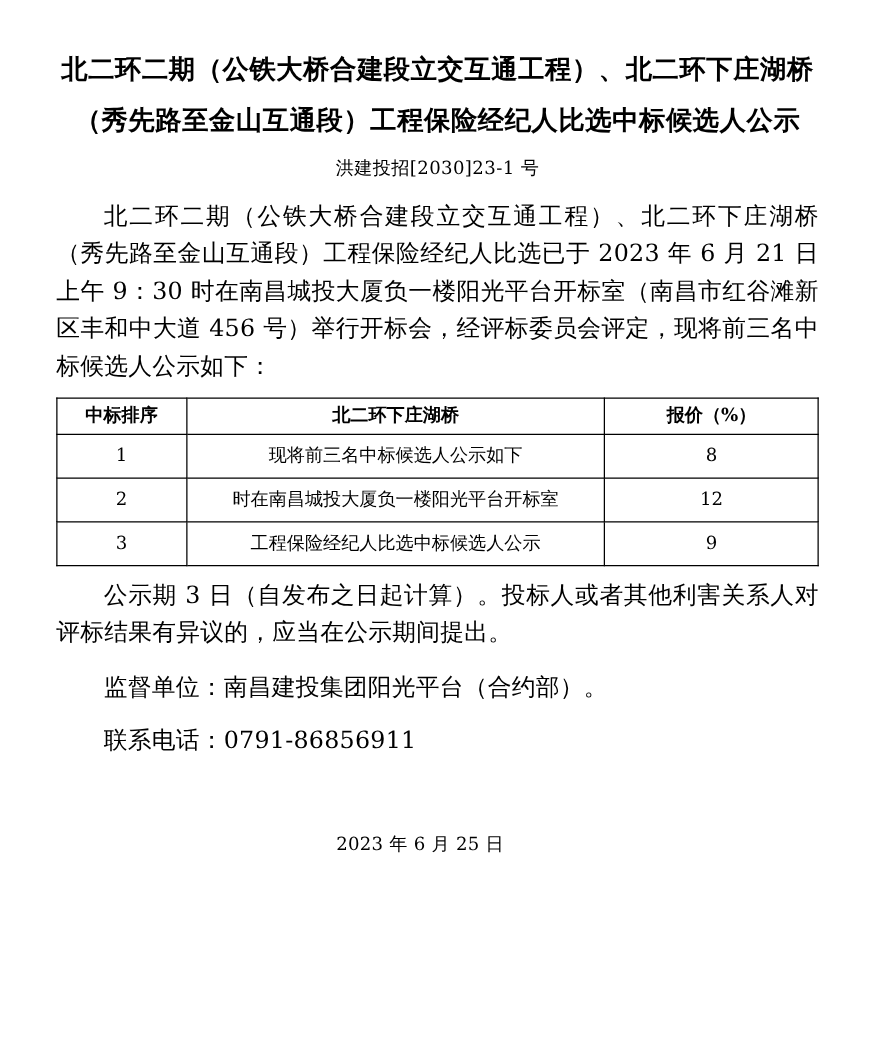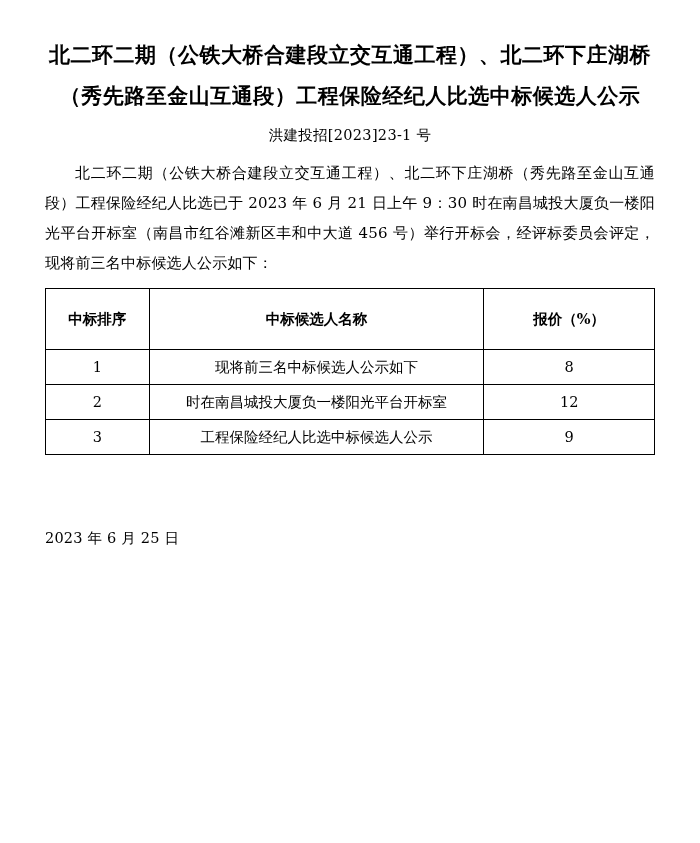"洪建投招[2023]23-1 号" div.doc-number { text: 2023 -> 2030 }
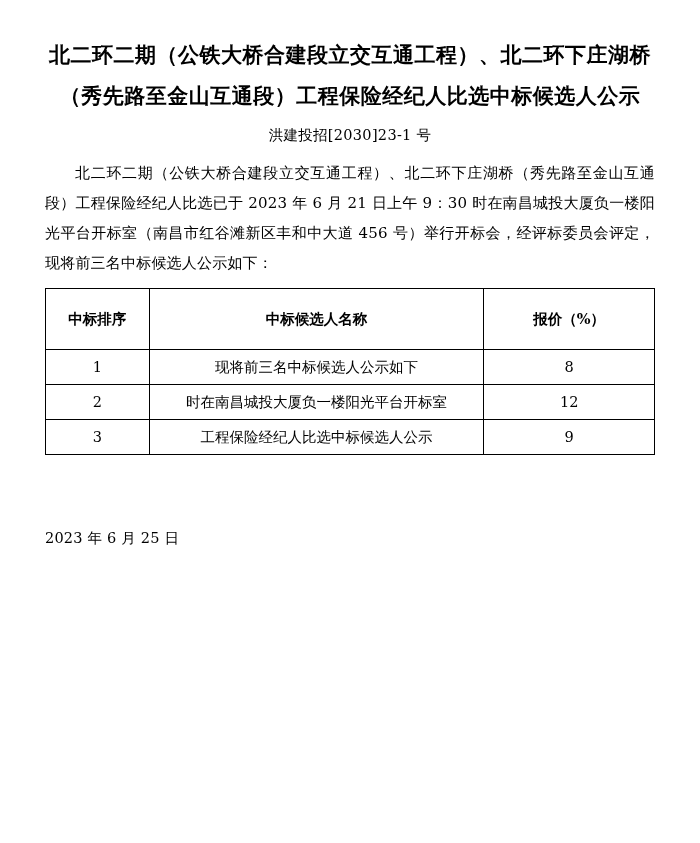"北二环二期（公铁大桥合建段立交互通工程）、北二环下庄湖桥（秀先路至金山互通段）工程保险经纪人比选已于 2023" .para { font-size: 15px -> 19px }
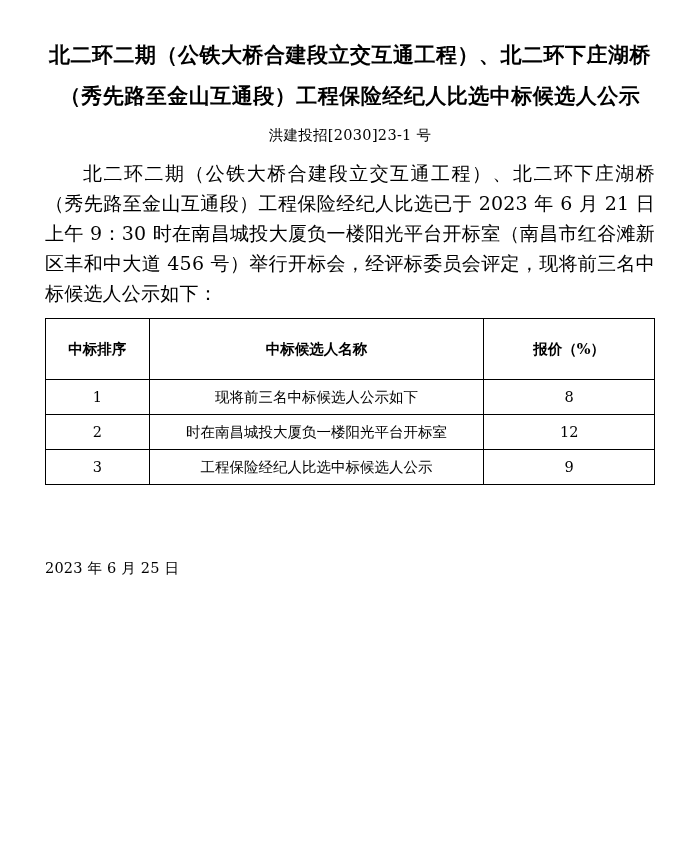"中标排序" table.bid-table thead th { padding: 20px 2px -> 4px 2px }
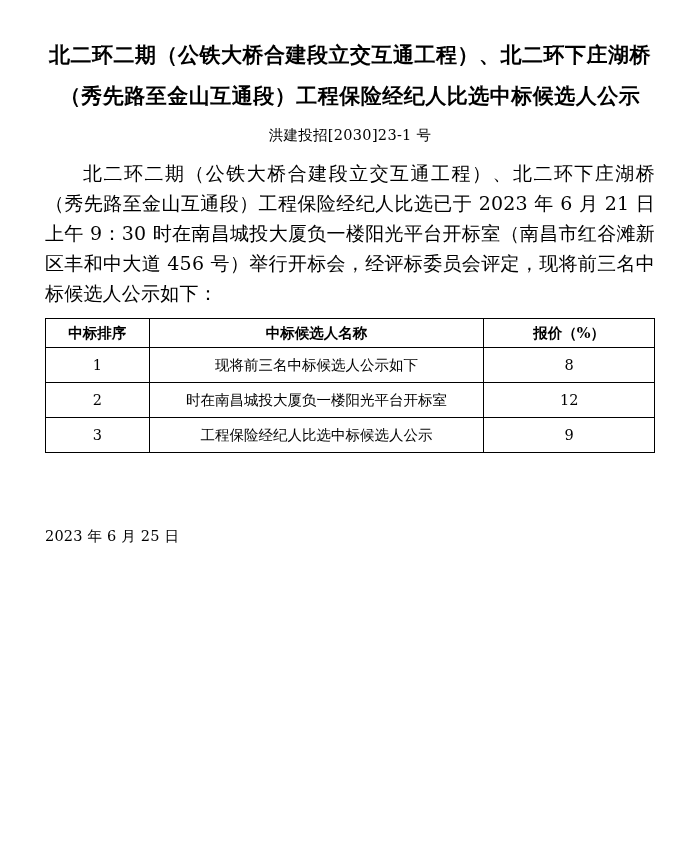"中标候选人名称" th { text: 中标候选人名称 -> 北二环下庄湖桥 }
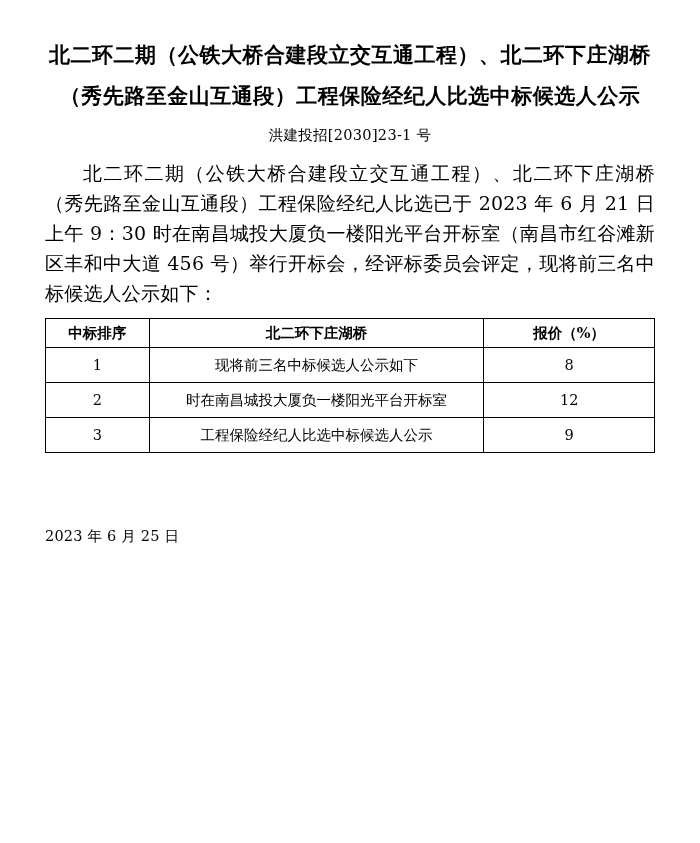"公示期 3" div.after-table { html: none -> <div> <p>公示期 3 日（自发布之日起计算）。投标人或者其他利害关系人对评标结果有异议的，应当在公示期间提出。</p> <div></div> <p>监督单位：南昌建投集团阳光平台（合约部）。</p> <div></div> <p>联系电话：0791-86856911</p> </div> }
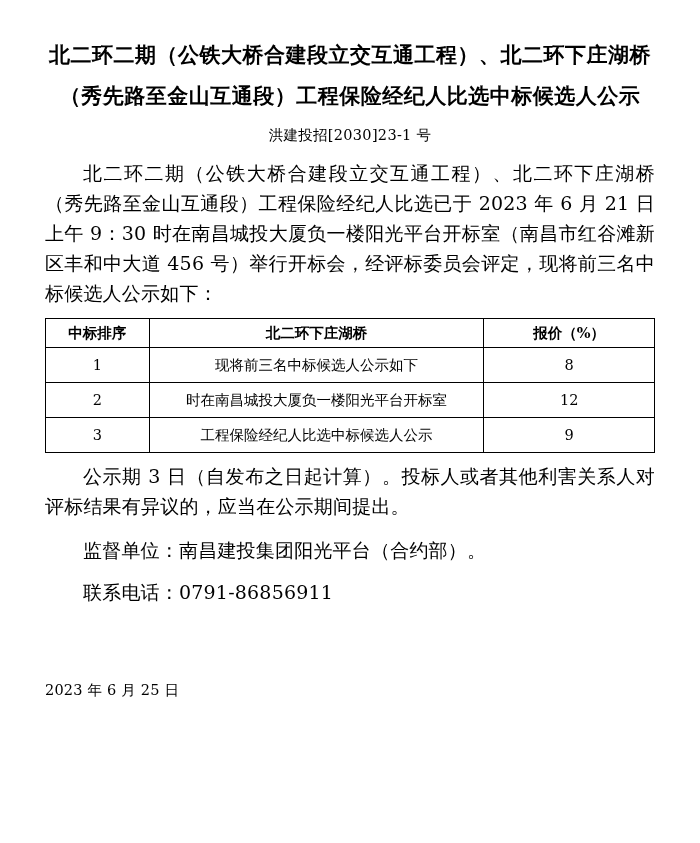"2023 年 6 月 25" .date-line { margin-top: 68px -> 54px; text-align: left -> center }
